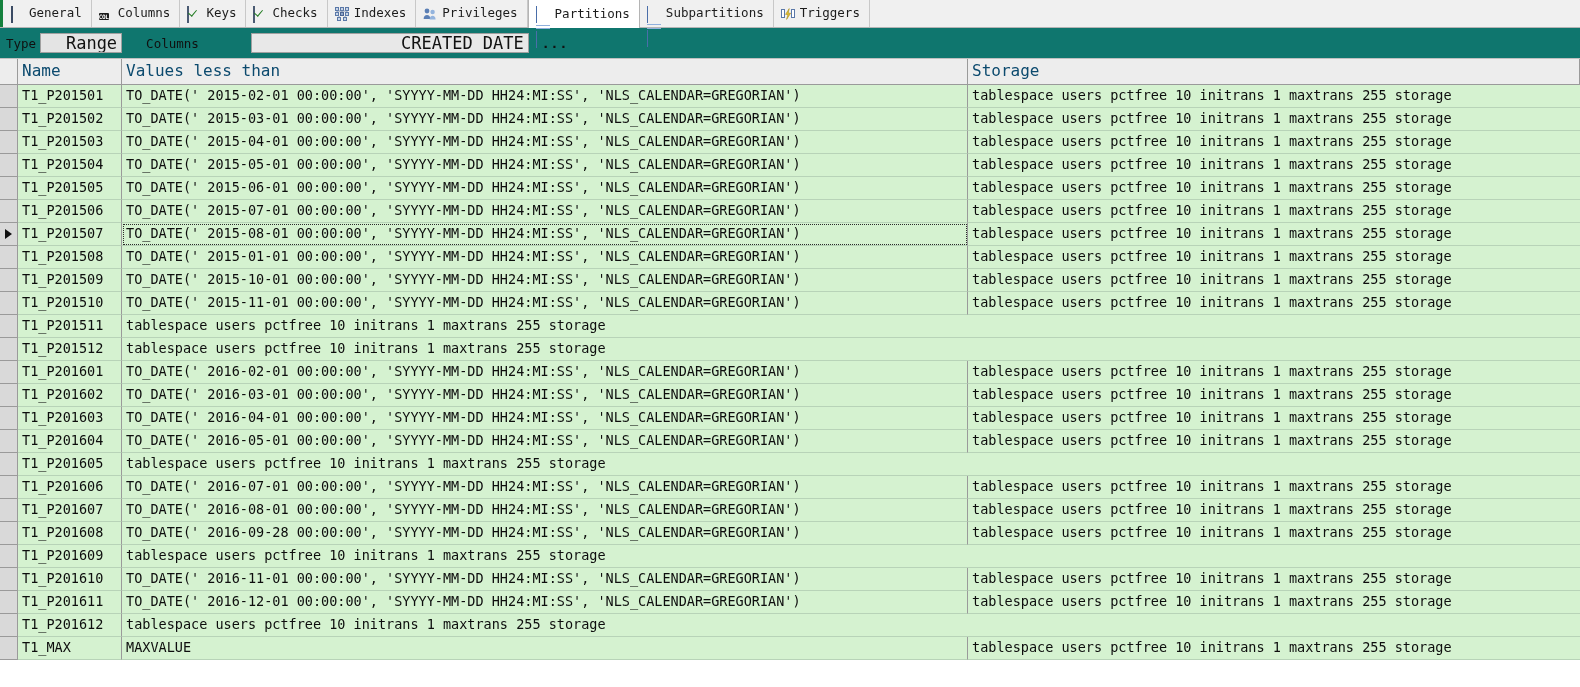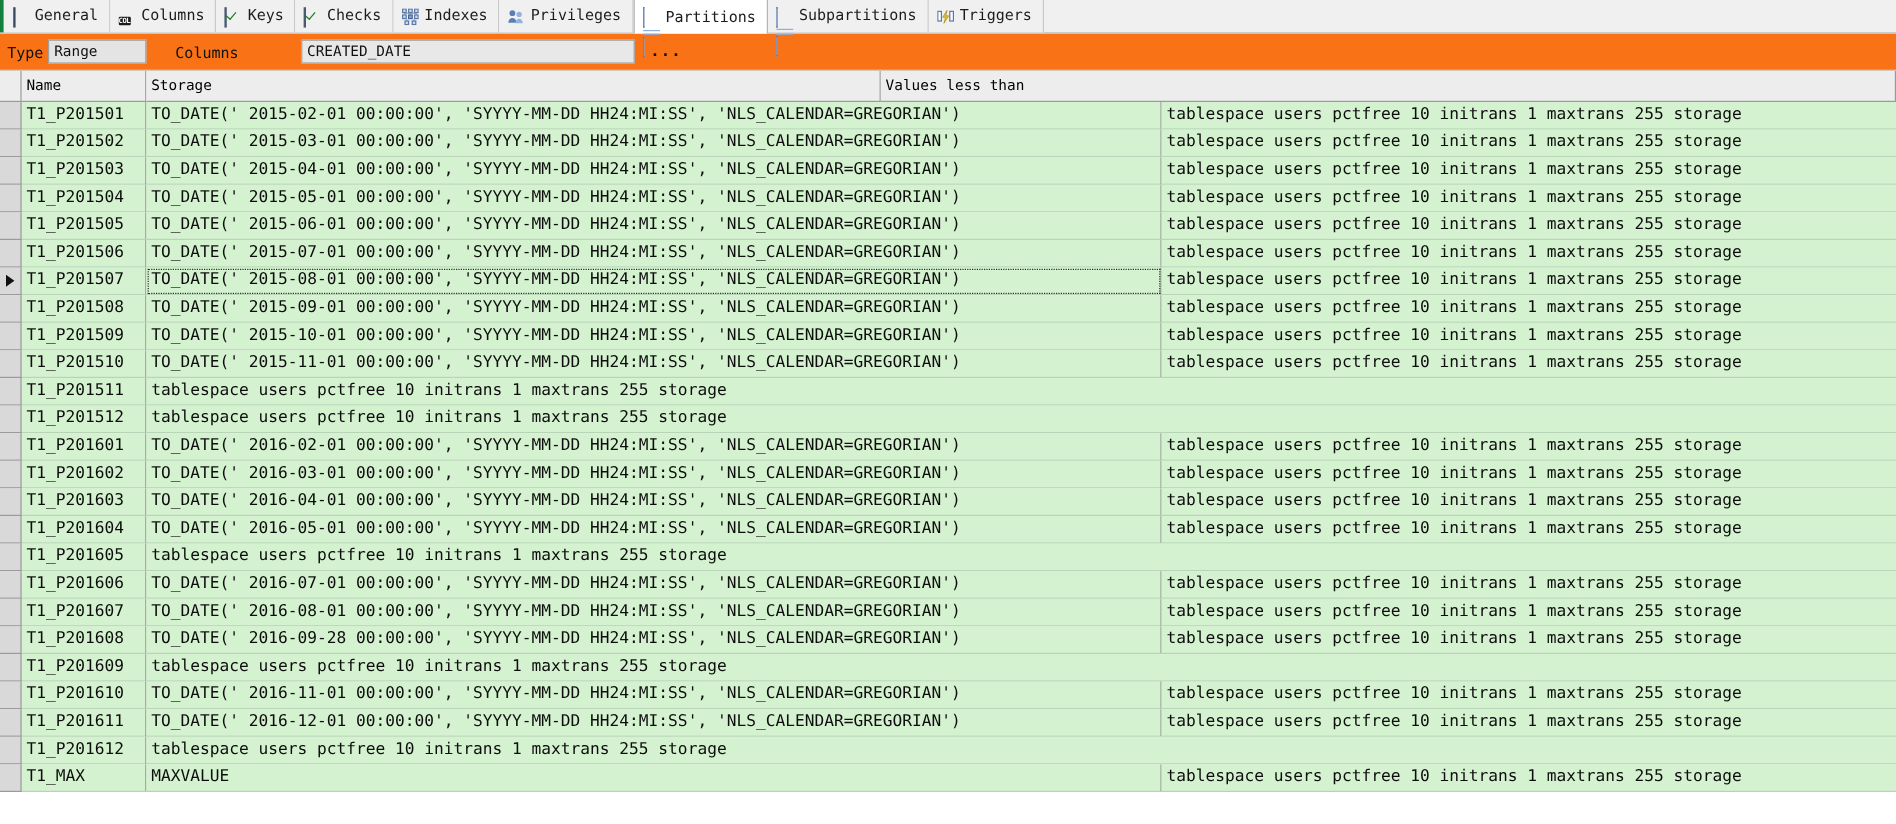"Type" #proprow { background: #f97316 -> #0f766e; text-align: none -> right }
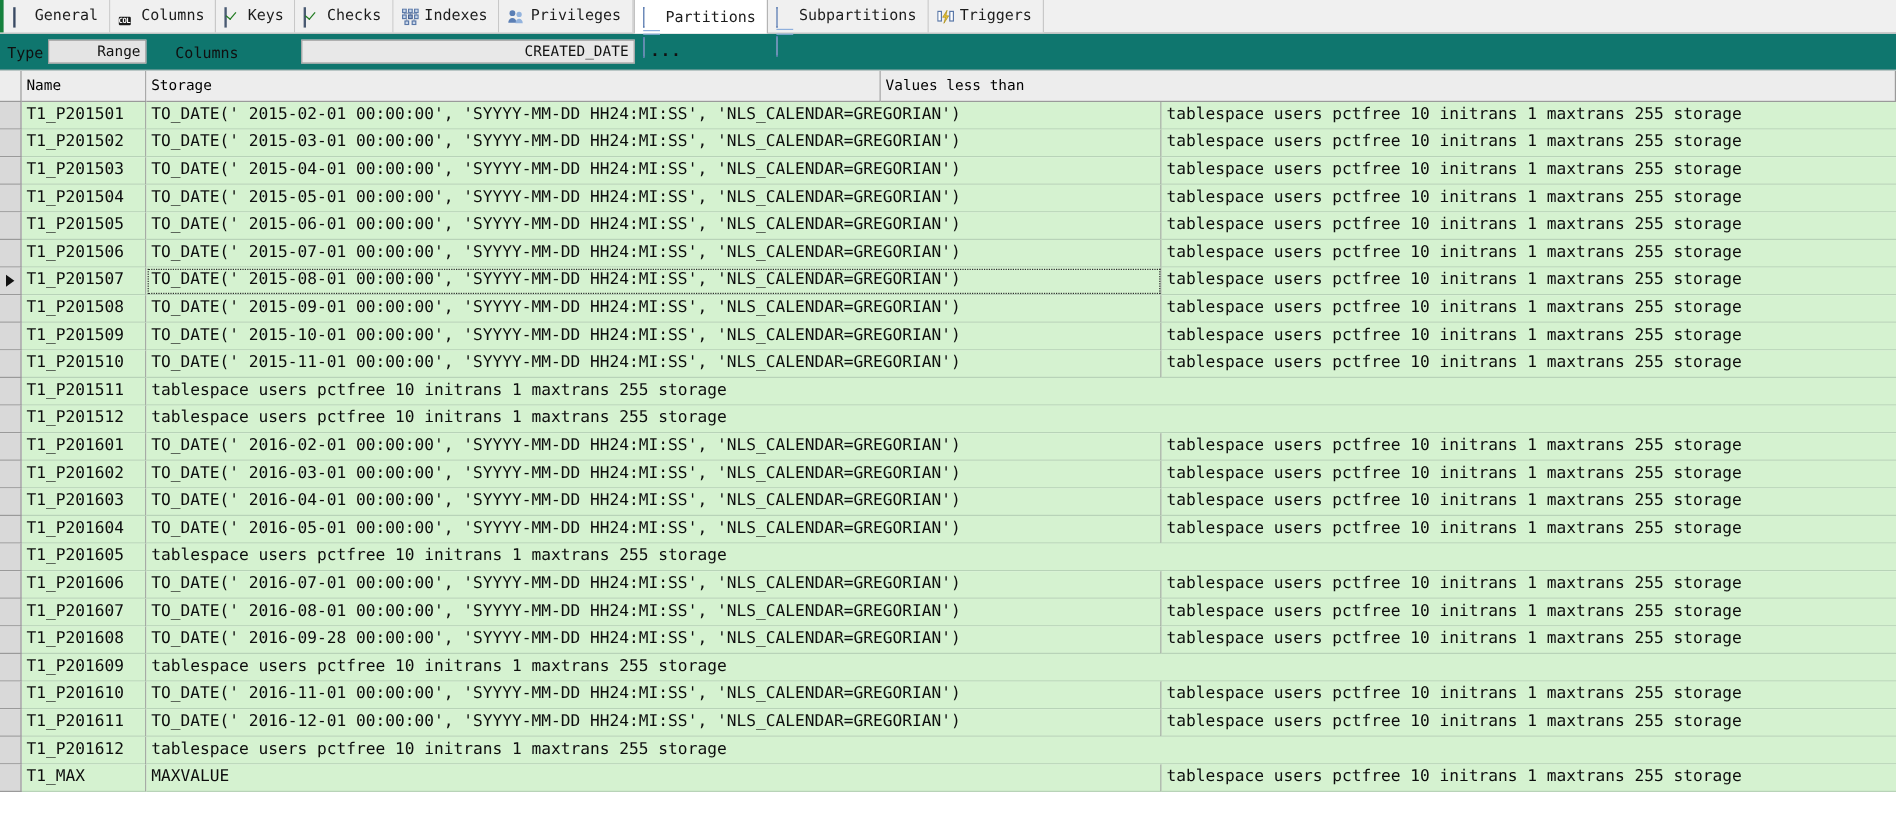"Range" .fld { font-size: 12px -> 17px }
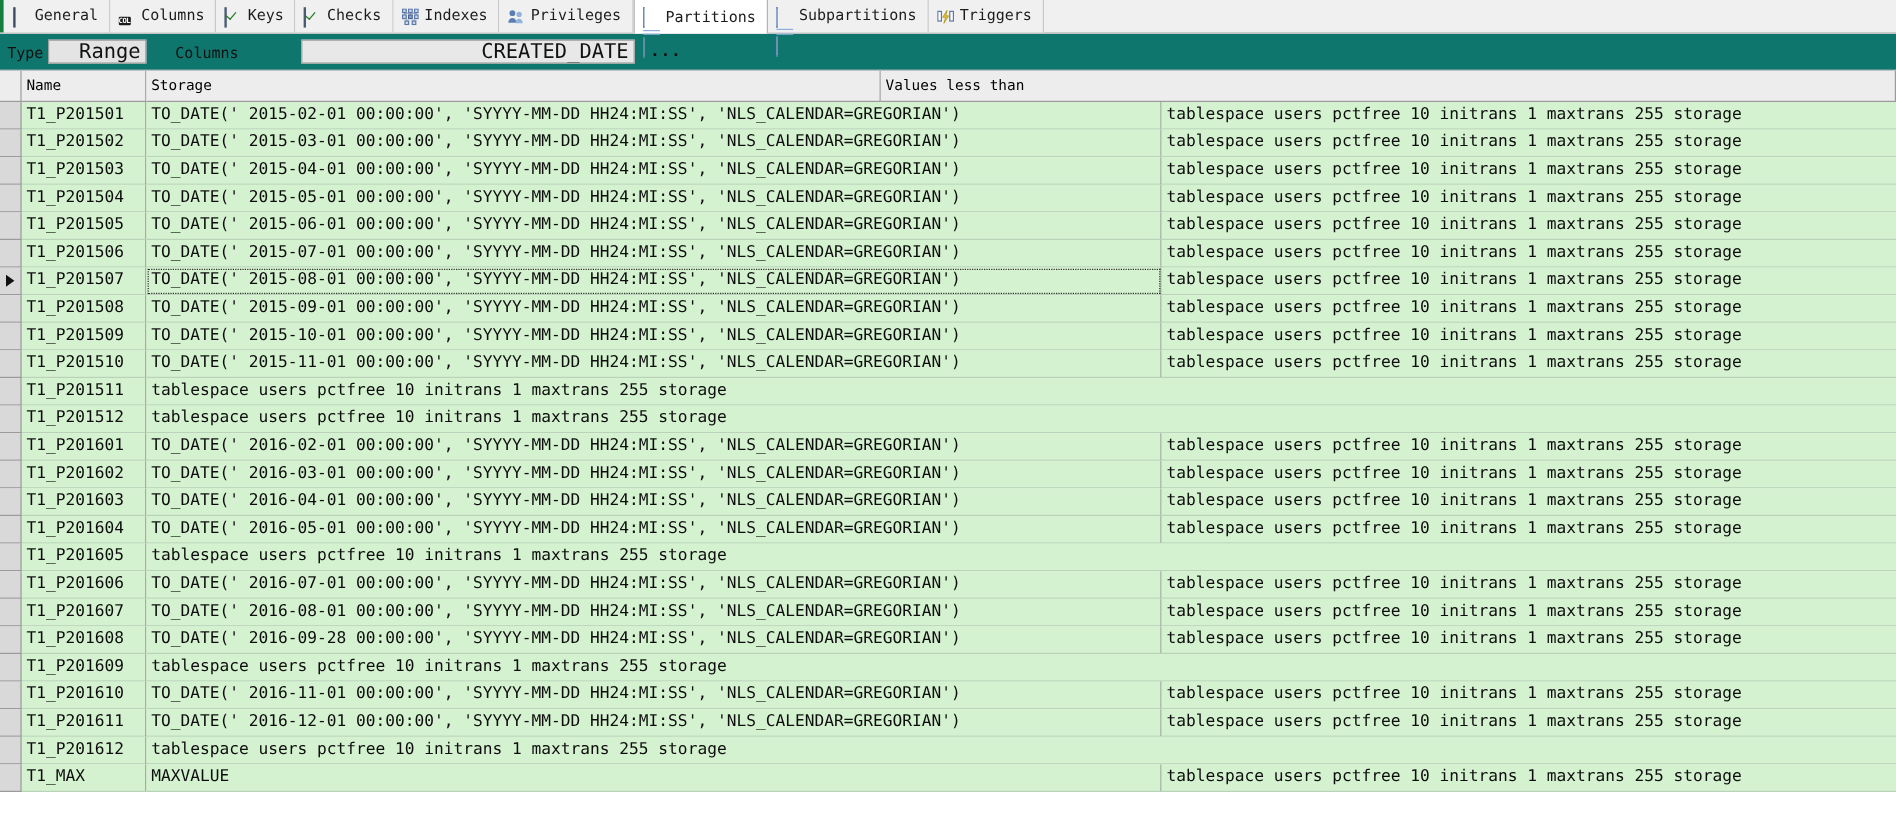"Name" .grow.head .cell { color: #000000 -> #0c4a6e; font-size: 12px -> 16px }
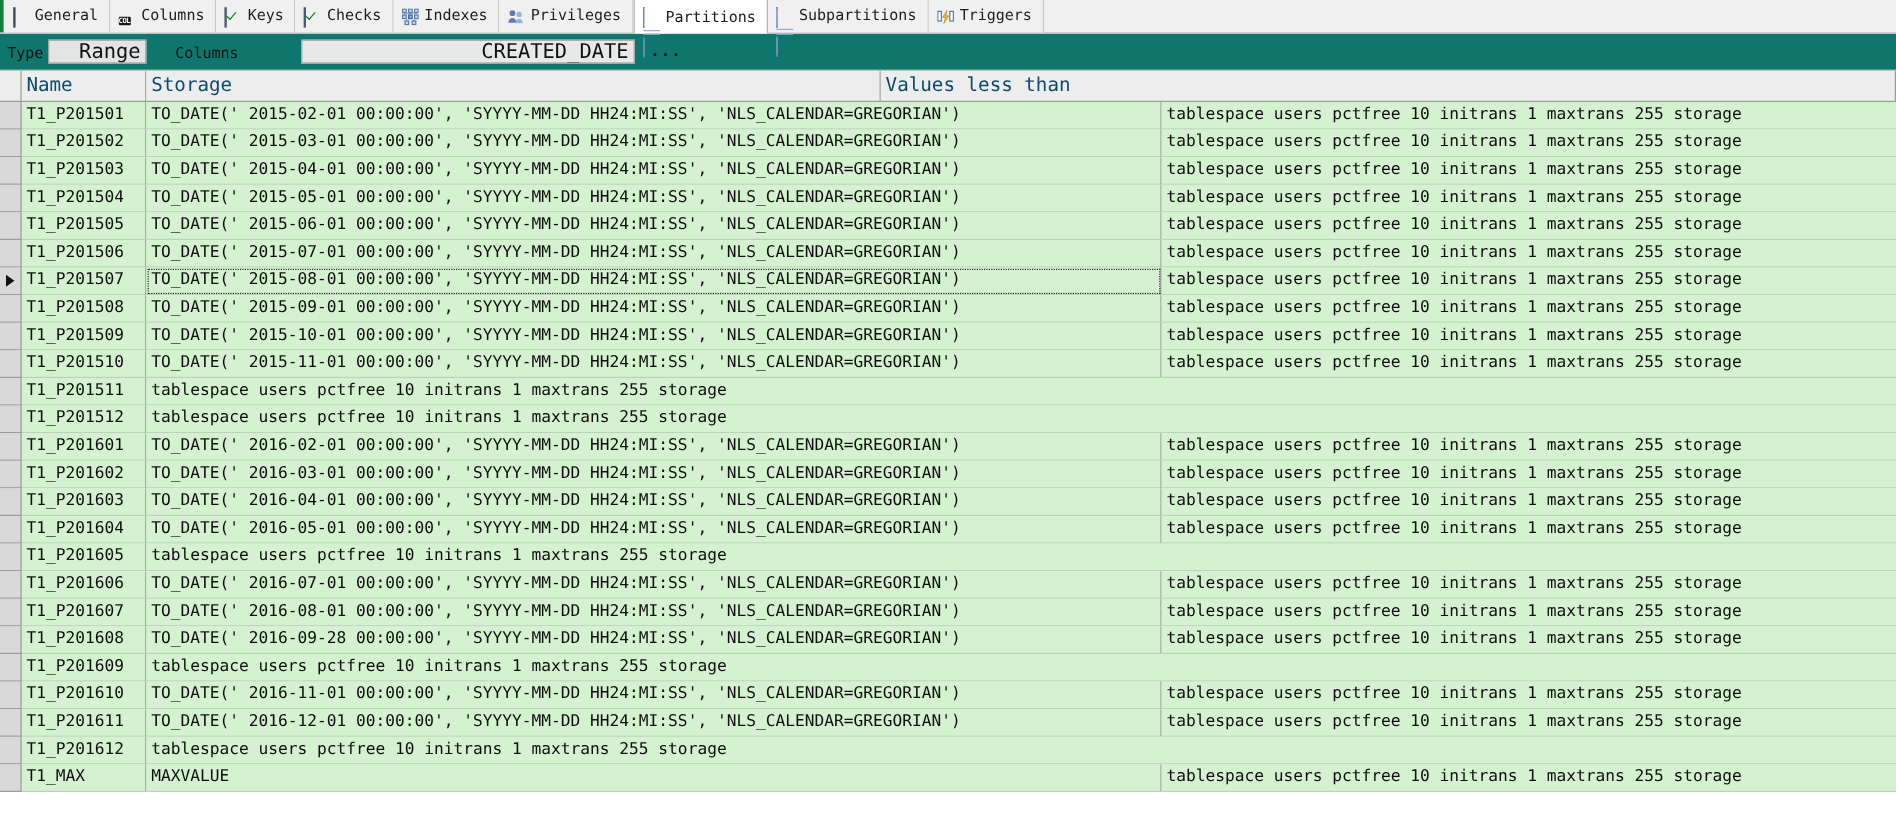"Storage" div.cell { order: before "Values less than" -> after "Values less than" }
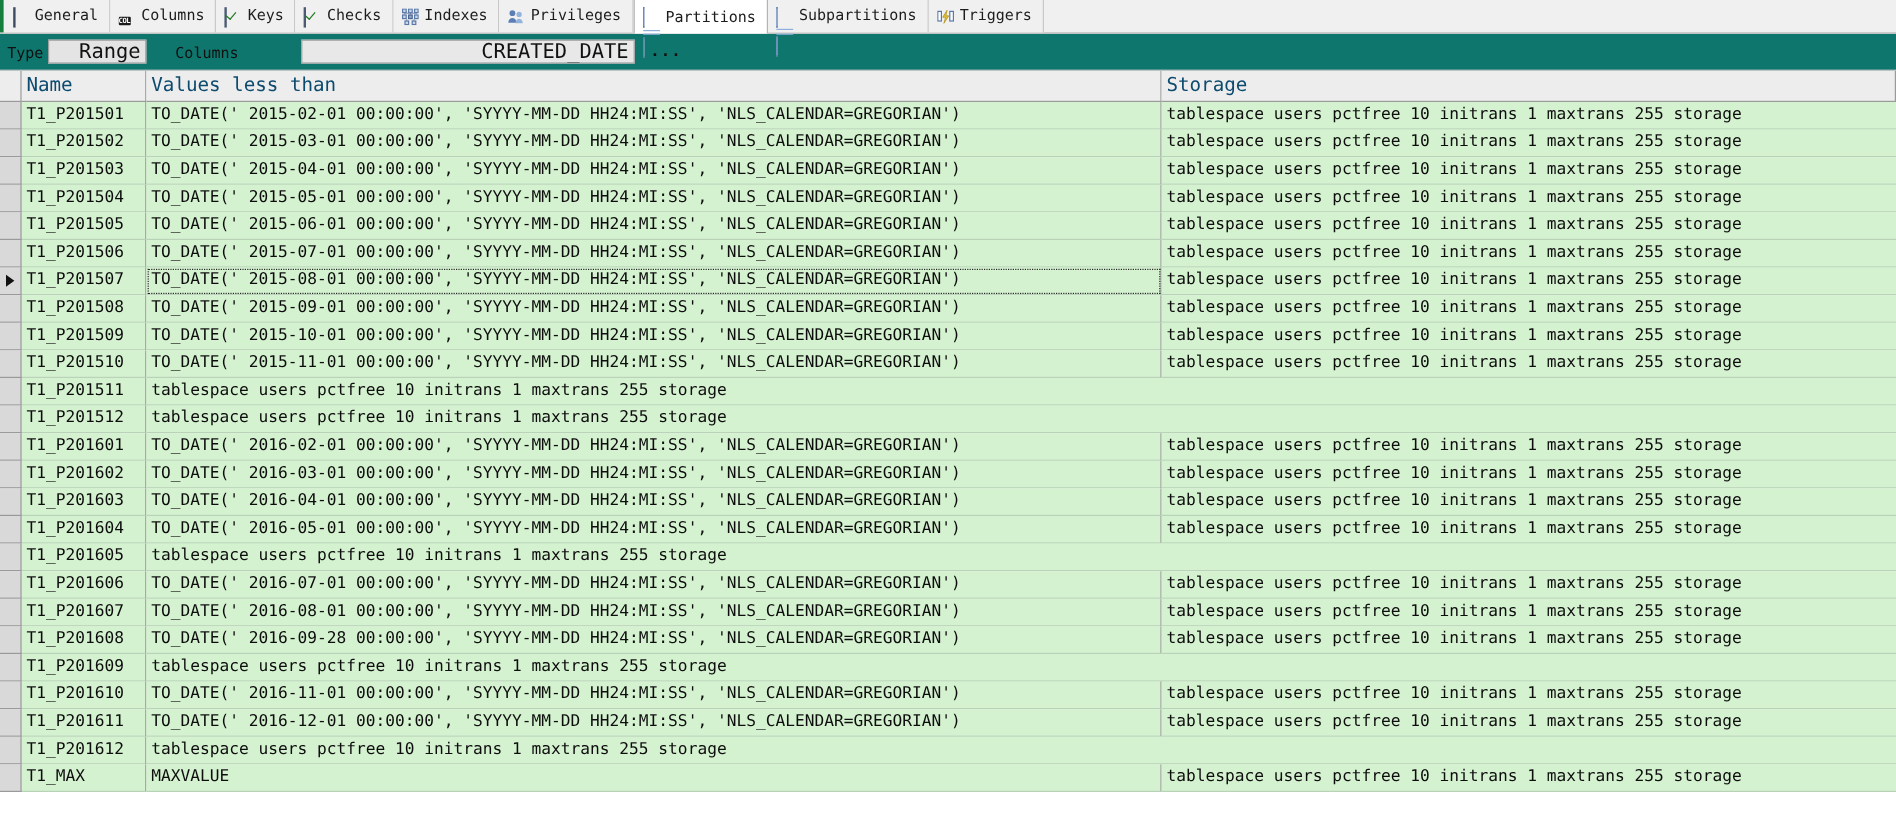"TO_DATE(' 2015-09-01 00:00:00'," div.cell { text: 2015-09-01 -> 2015-01-01 }
